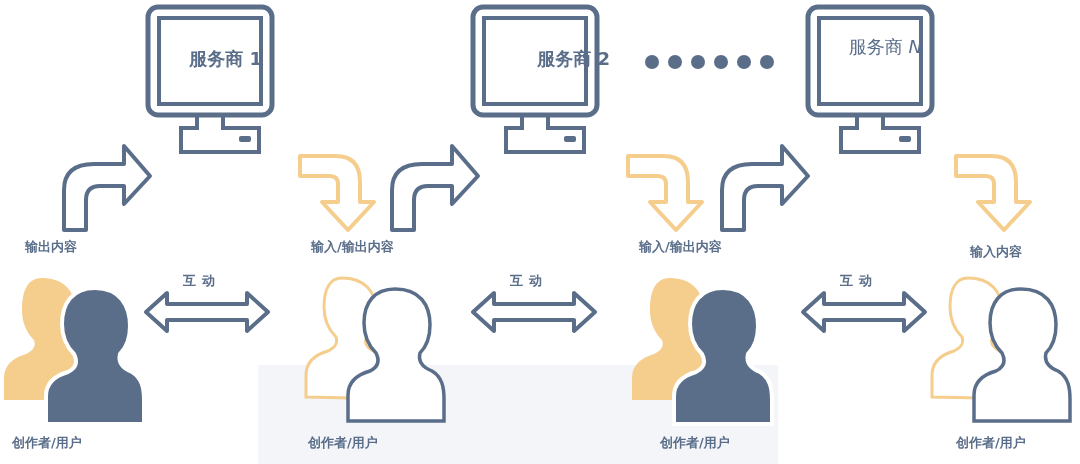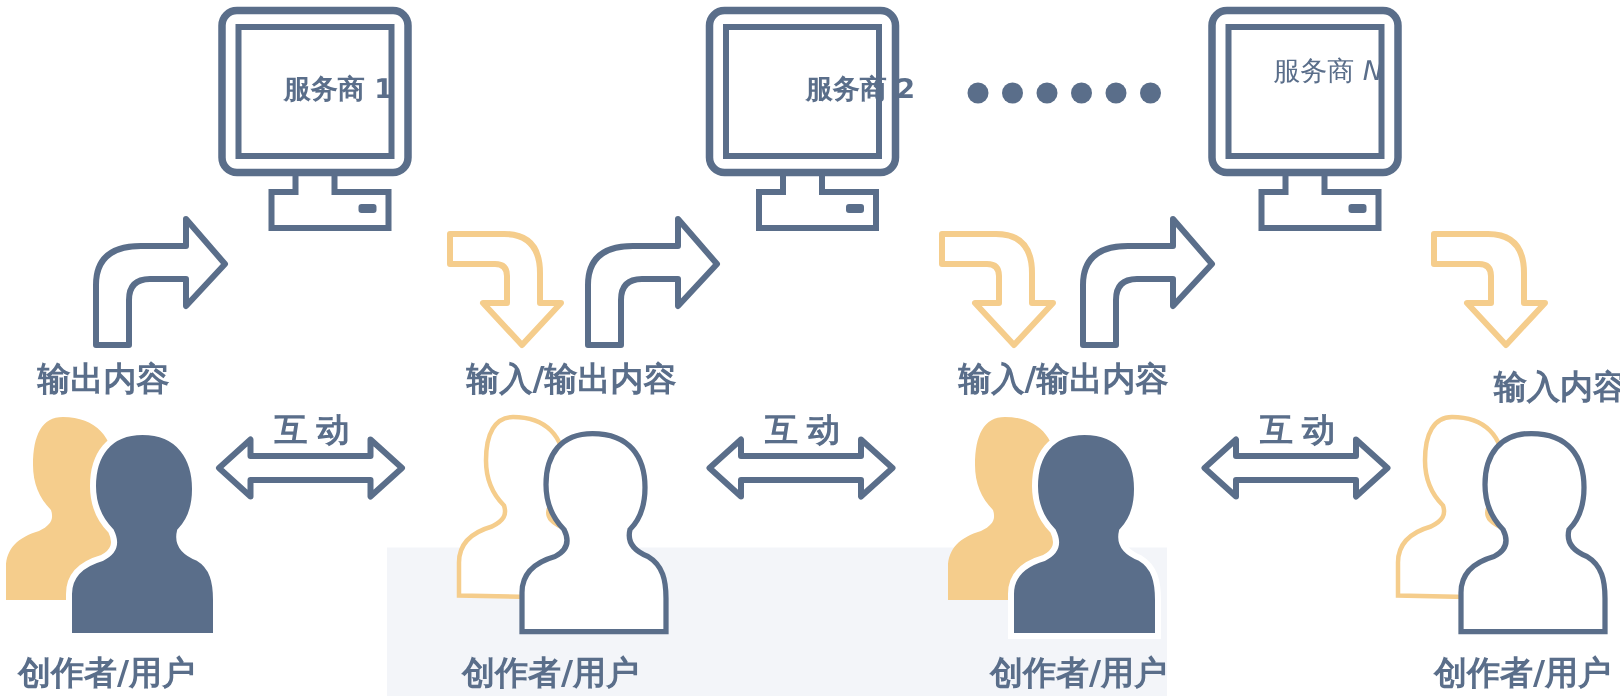"输出内容" .label { font-size: 22px -> 13px }
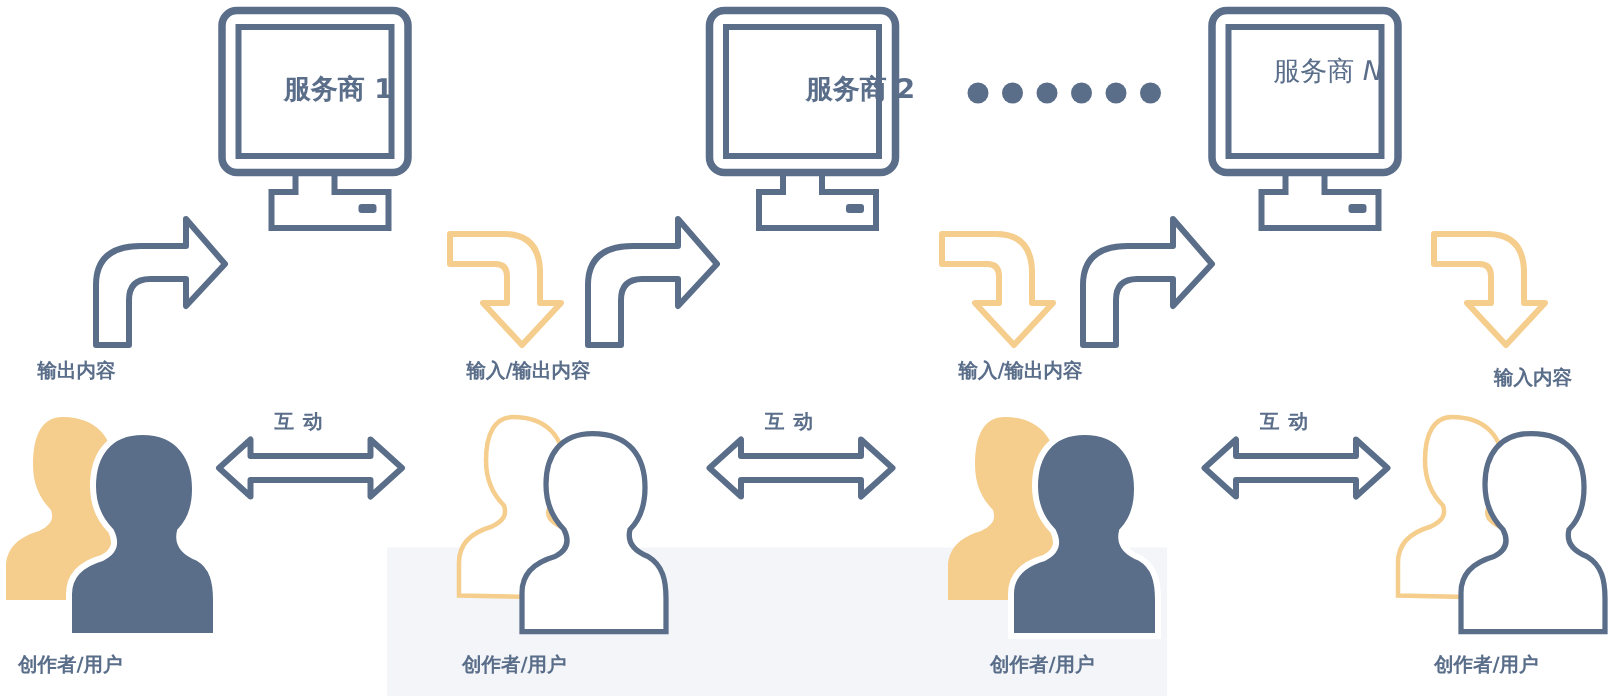"输入内容" div.label { margin-left: 26px -> none }
